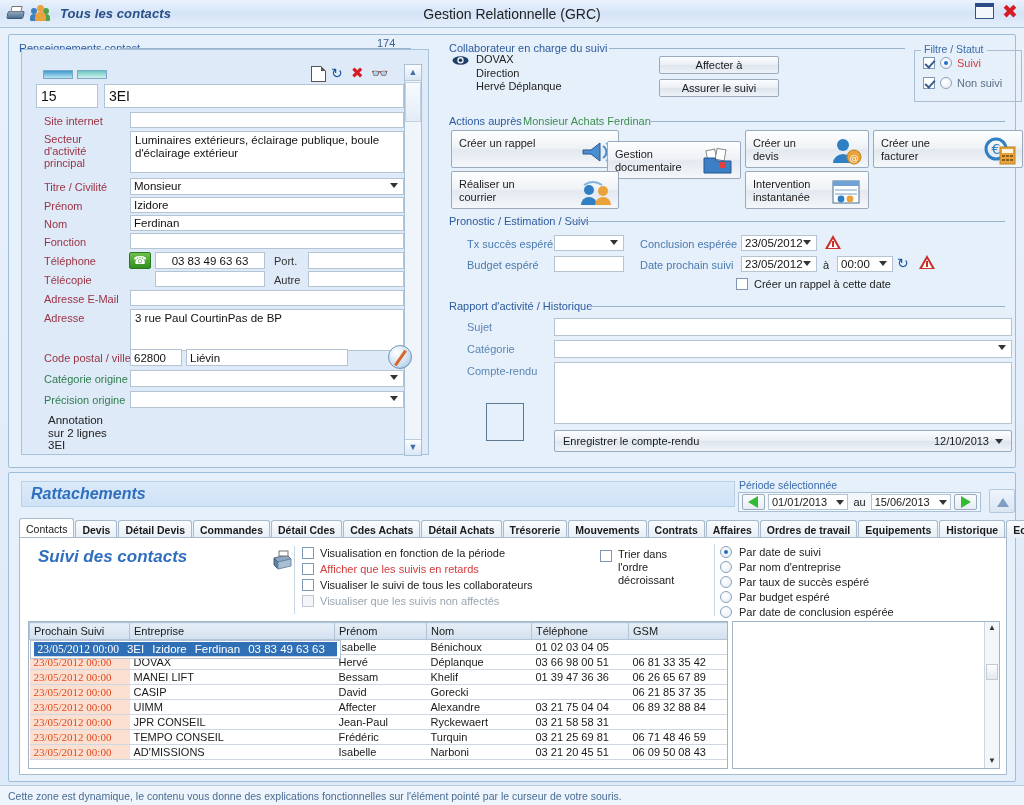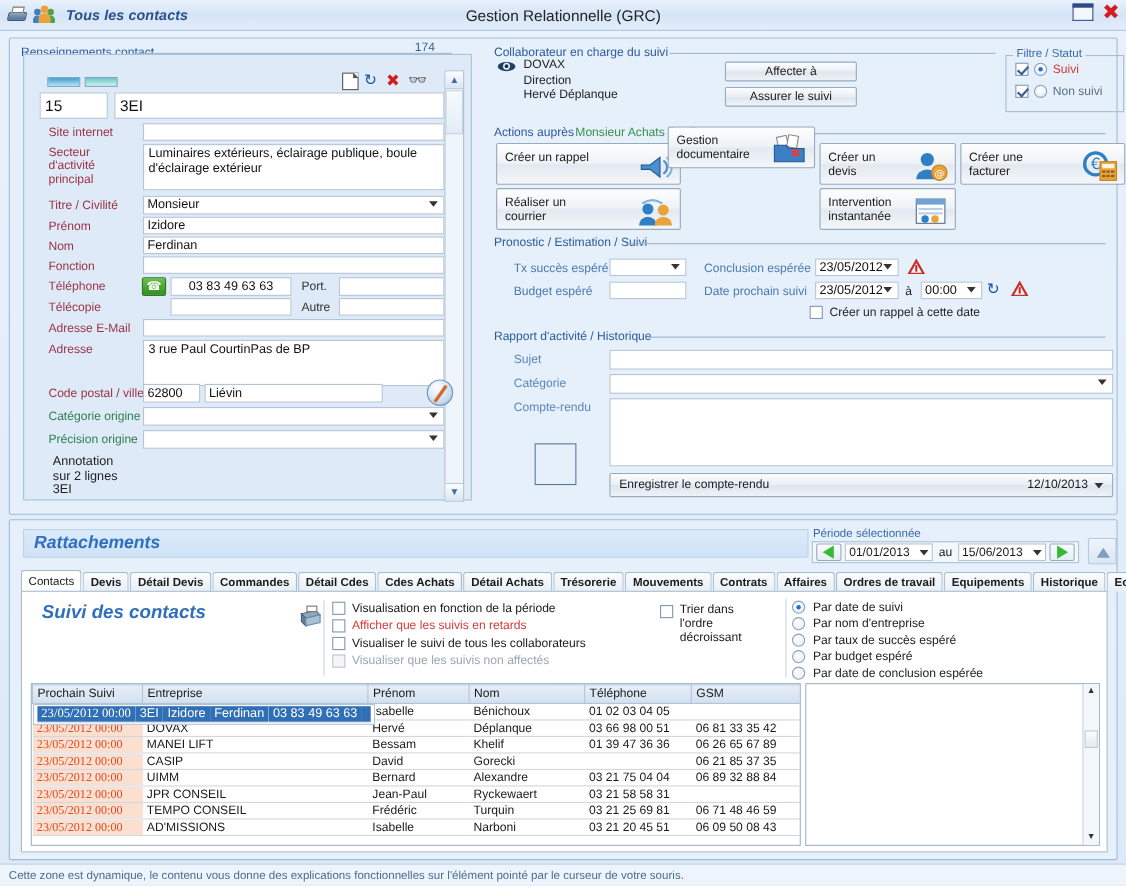"Gestion documentaire" div.actionbtn { top: 80px -> 106px }
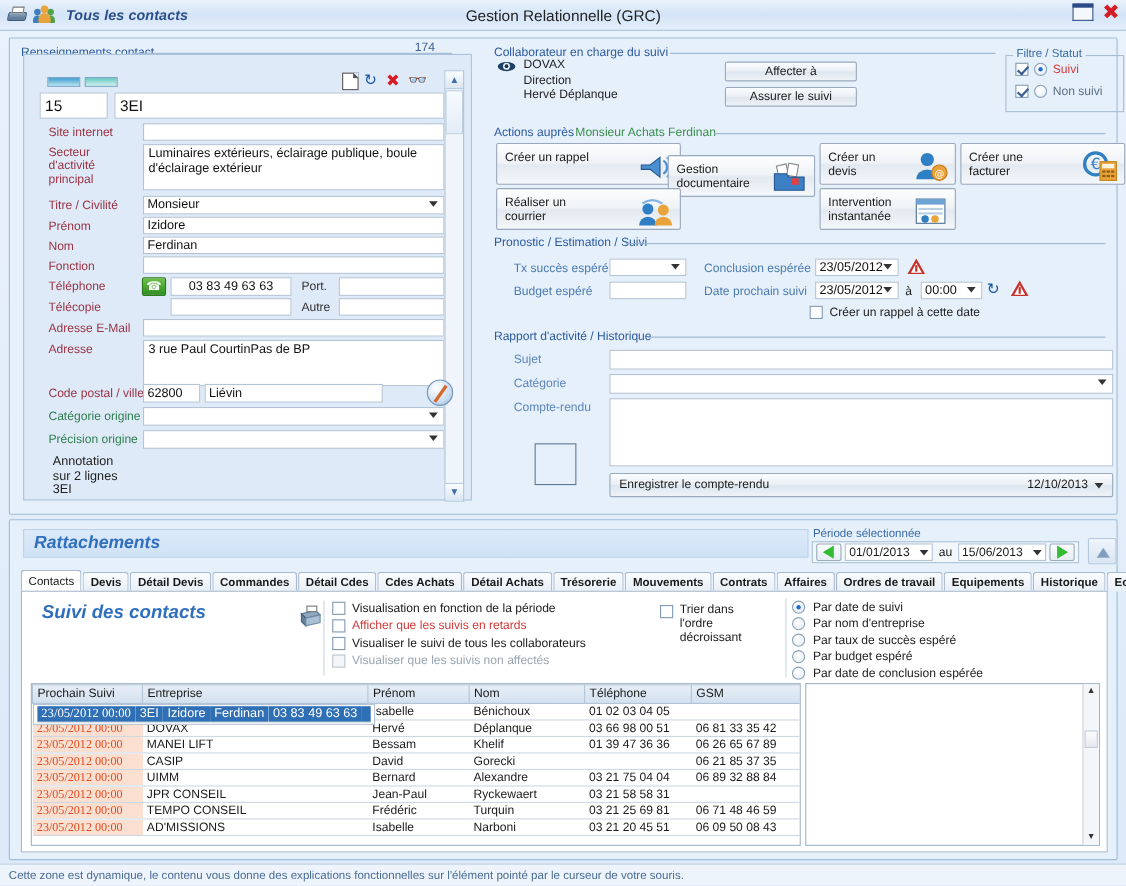"Bernard" td { text: Bernard -> Affecter }
